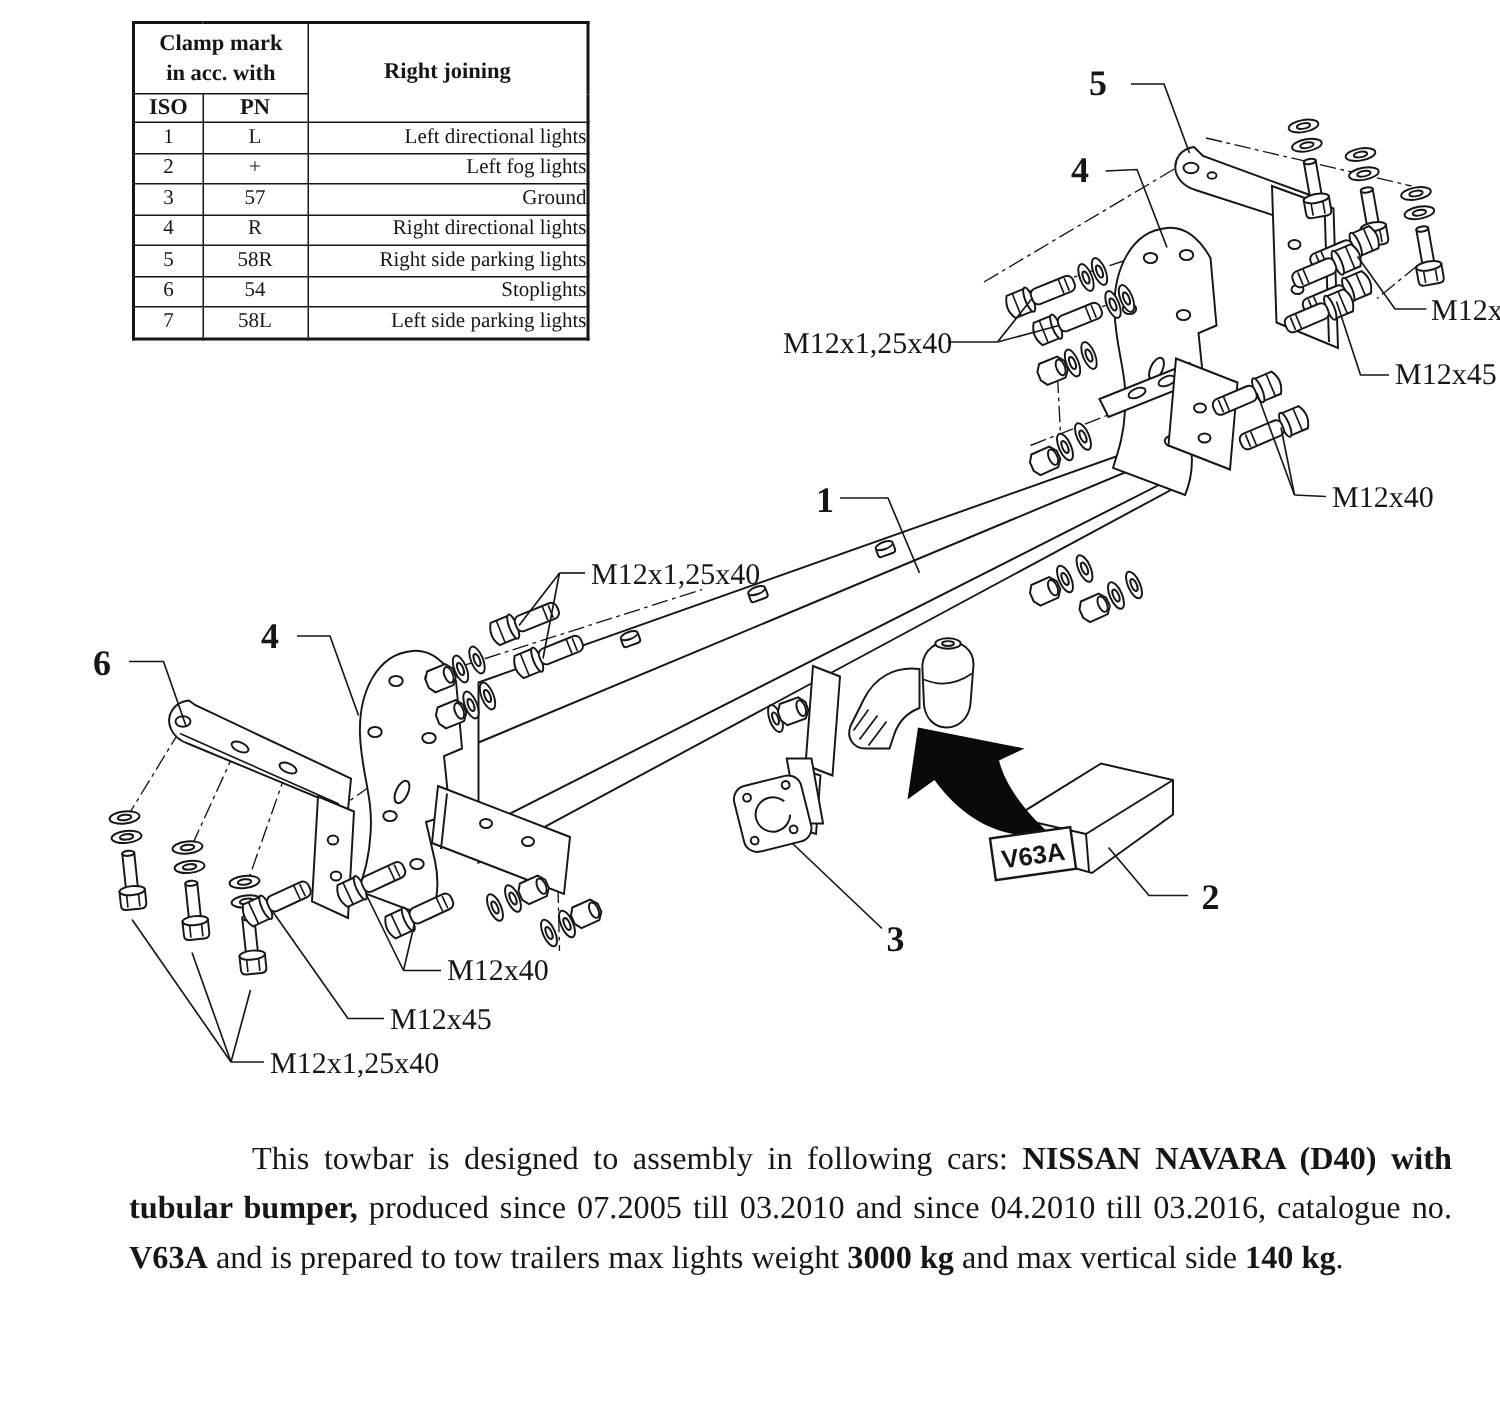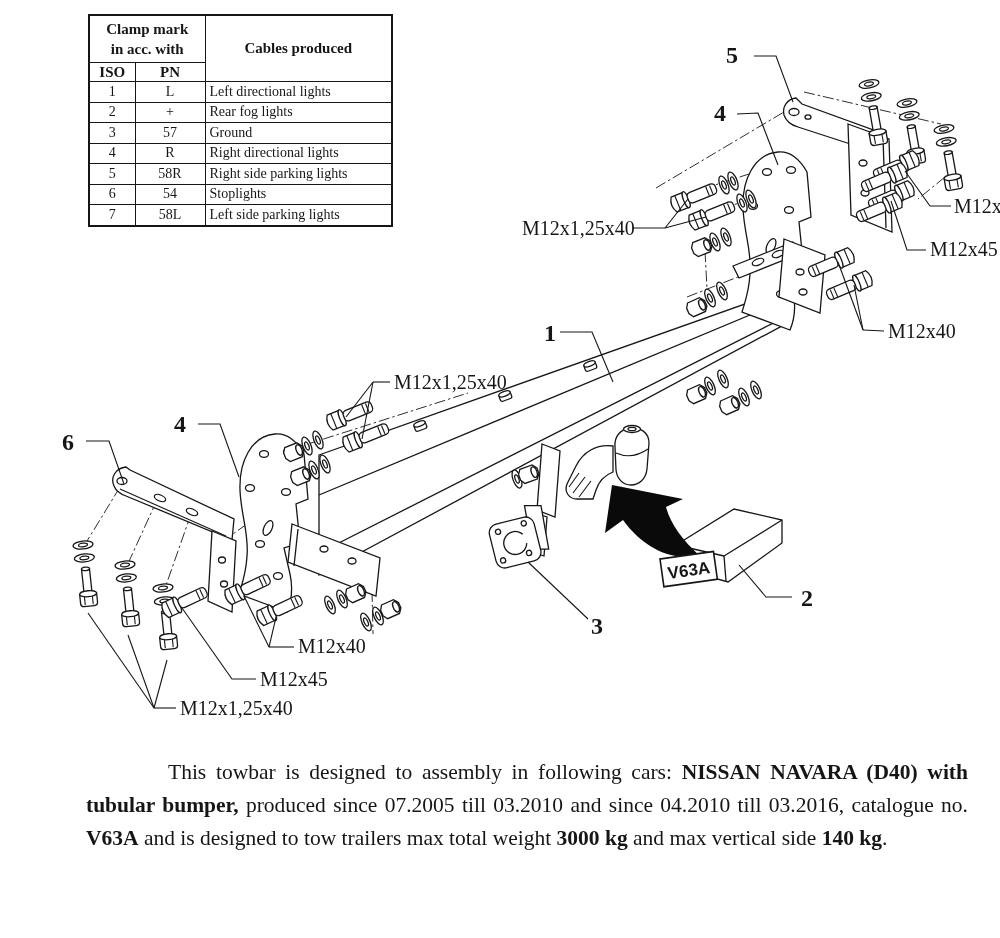"Cables produced" th { text: Cables produced -> Right joining }
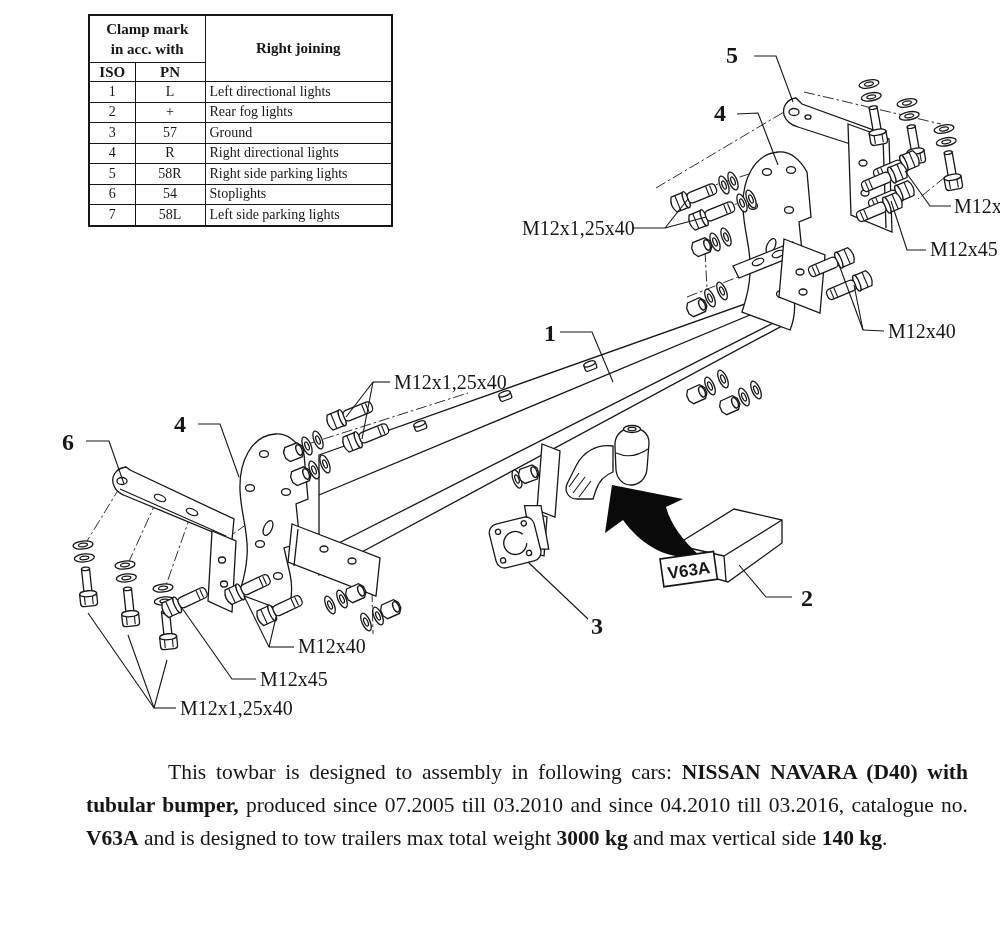"Left directional lights" .clamp-table td.l { text-align: left -> right }
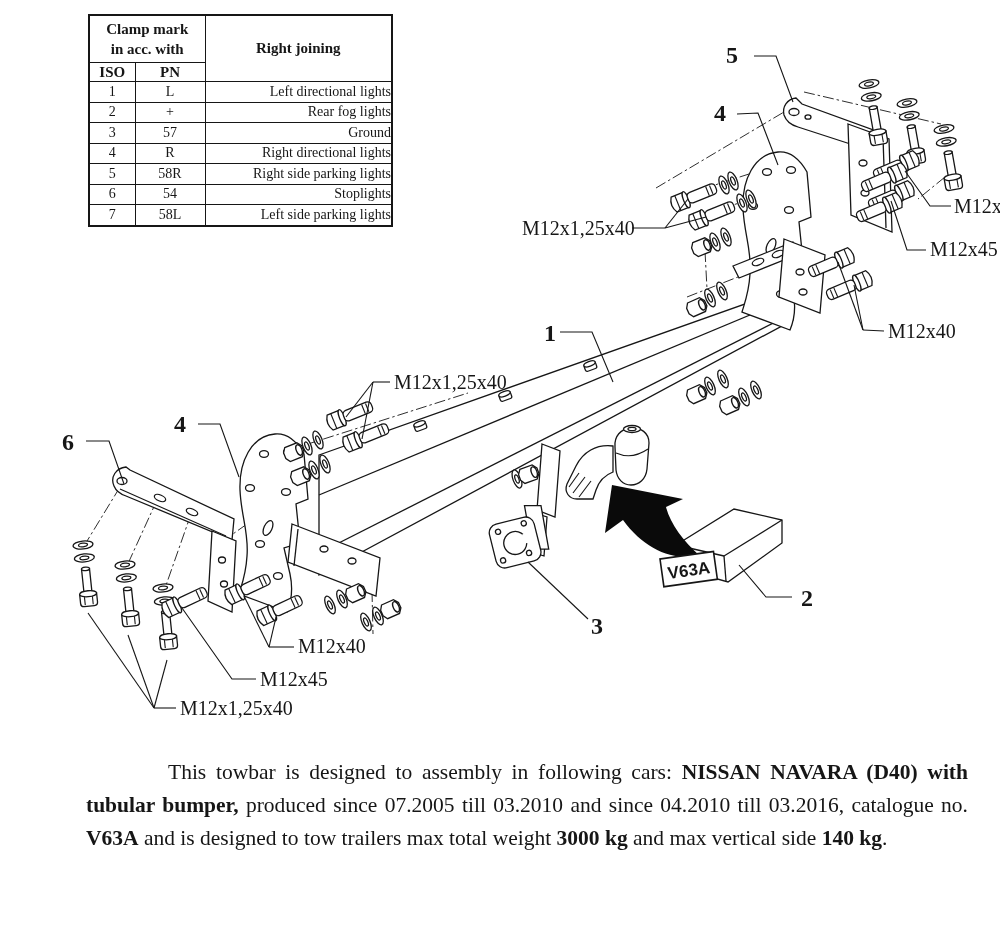"Rear fog lights" td.l { text: Rear -> Left }
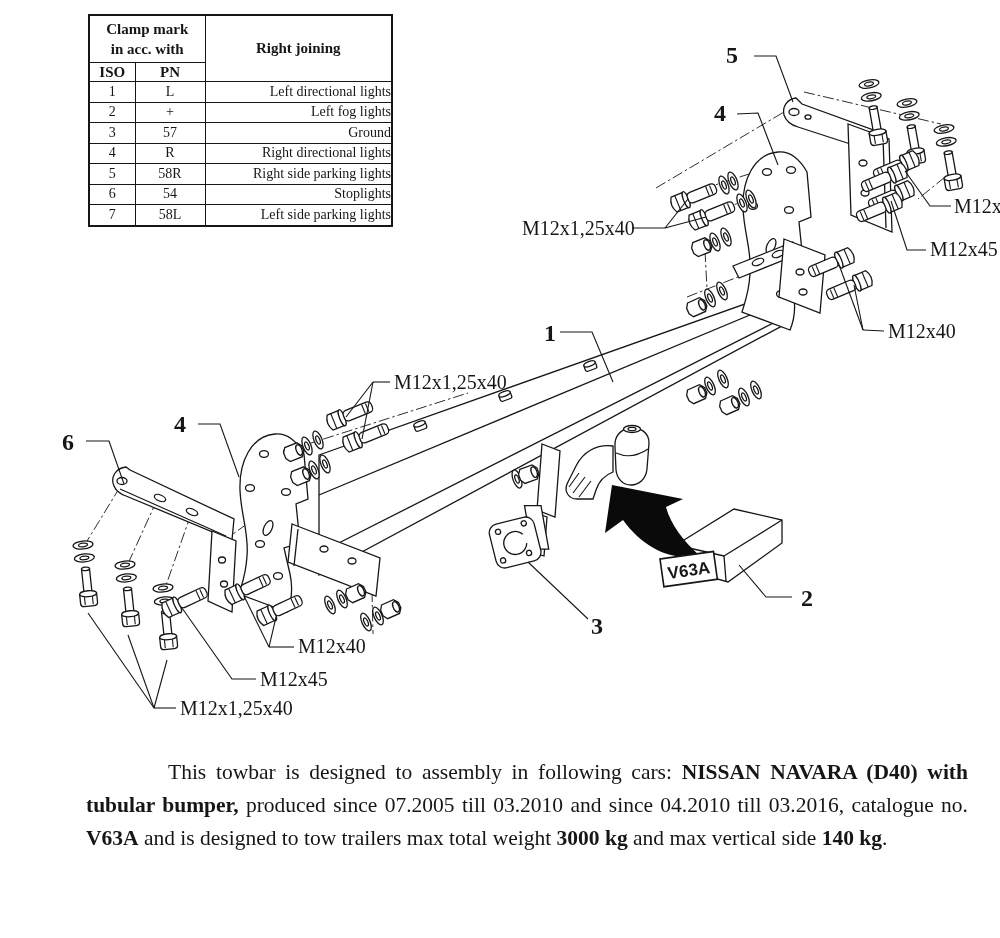"and is designed to tow" span { text: designed to tow trailers max total -> prepared to tow trailers max lights }
